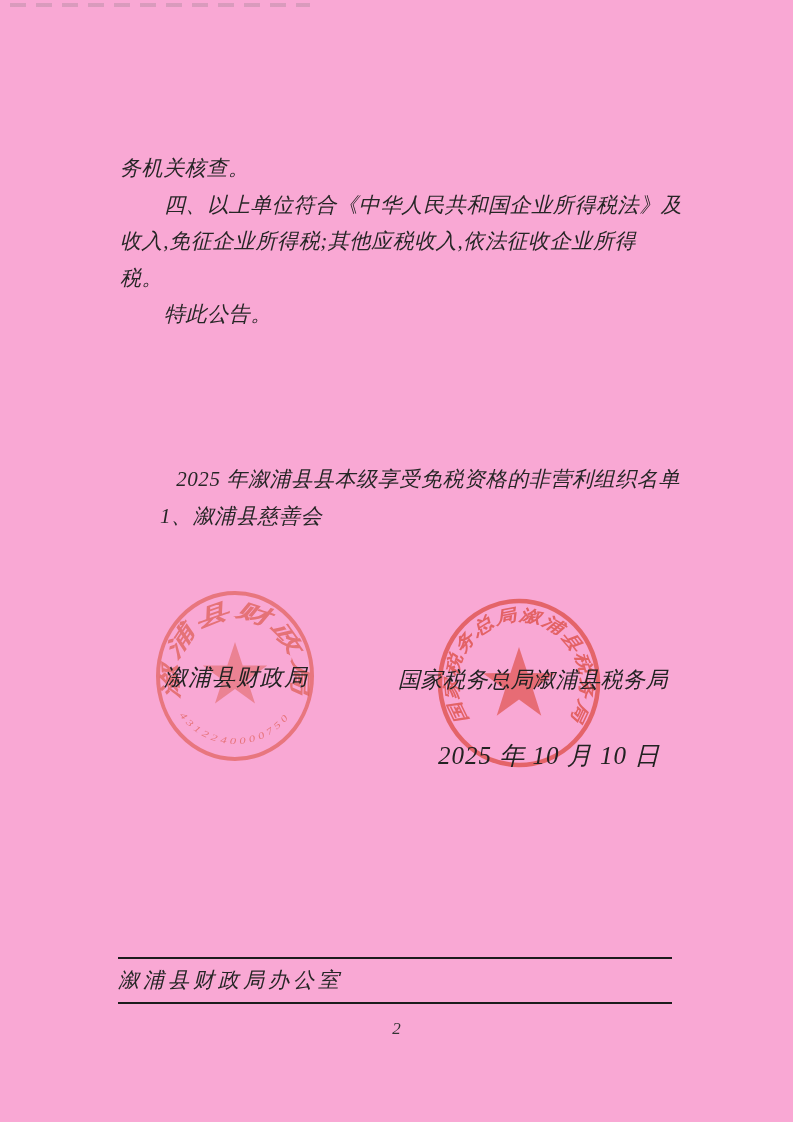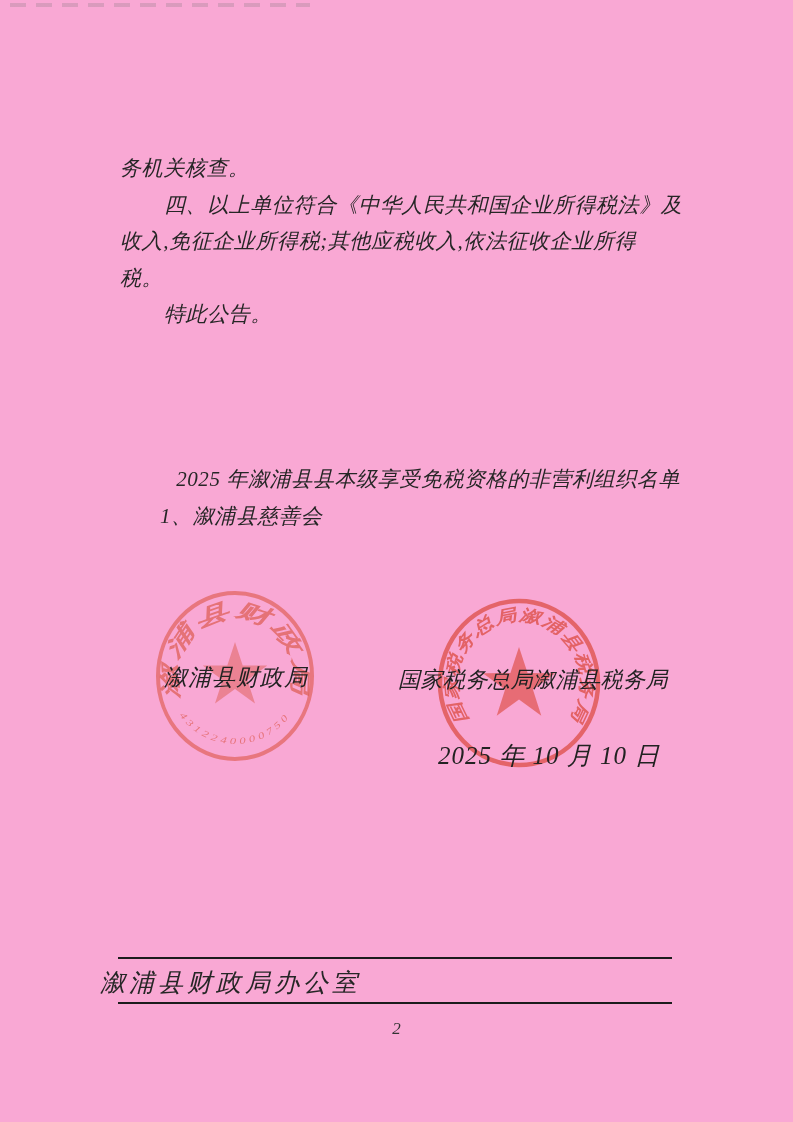"溆浦县财政局办公室" .footer-row { font-size: 25px -> 21px; left: 100px -> 118px }
